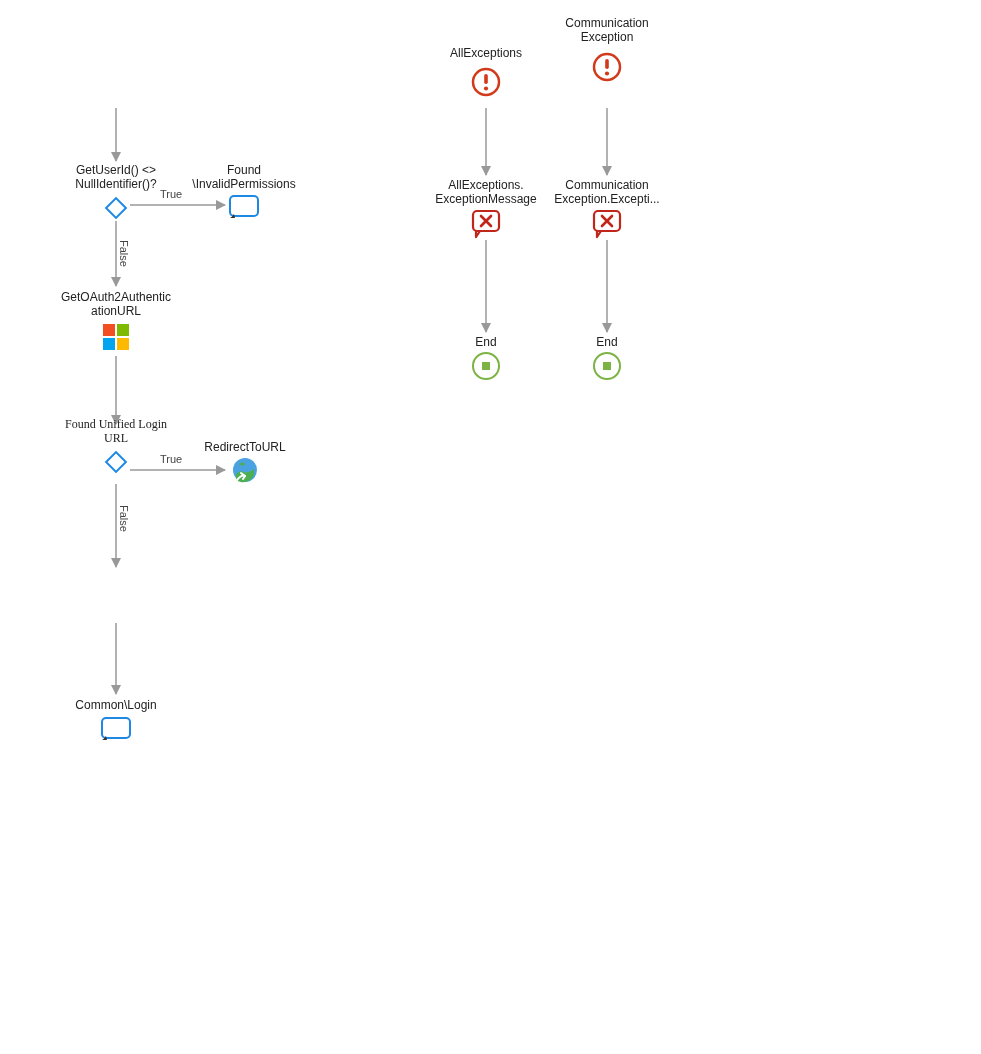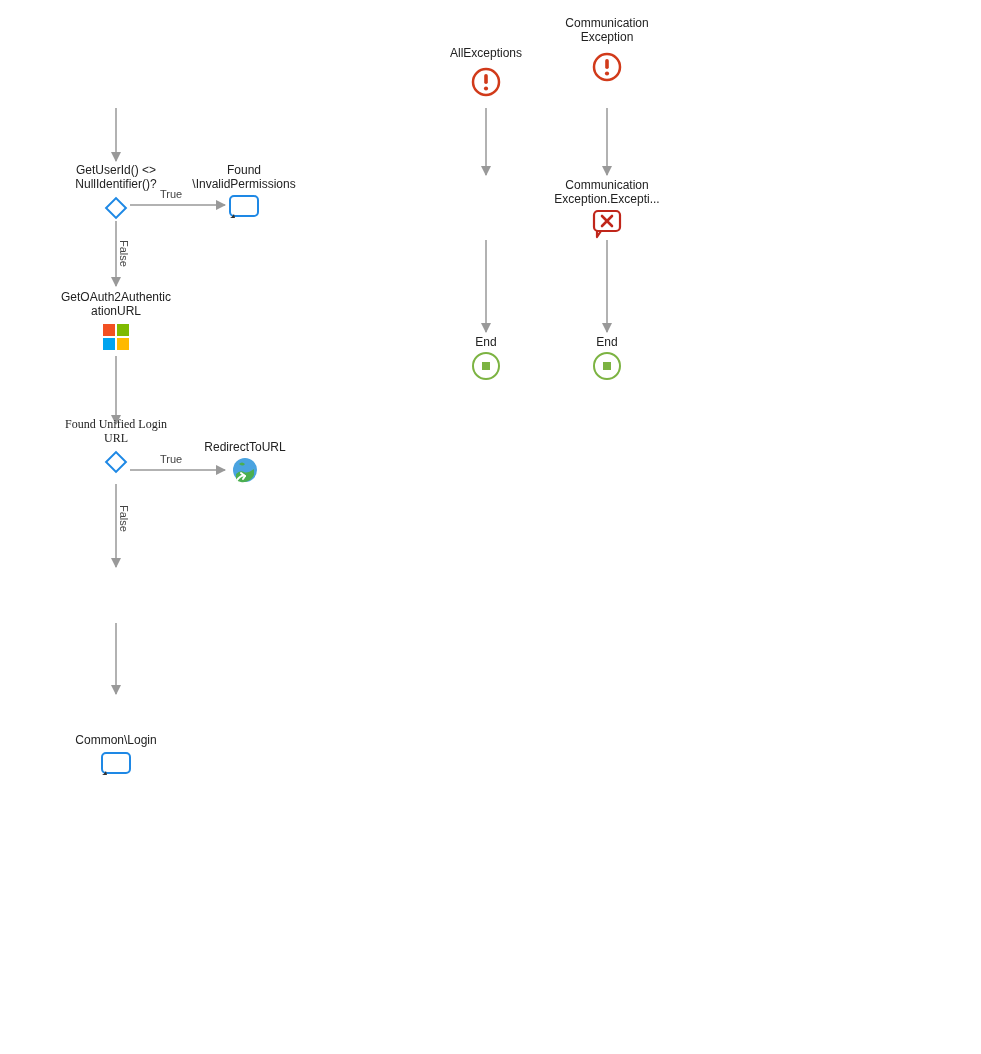"AllExceptions." div.node { html: none -> <div> <span>AllExceptions. ExceptionMessage</span> <span> <svg> <rect></rect> <path></path> <line></line> <line></line> </svg> </span> </div> }
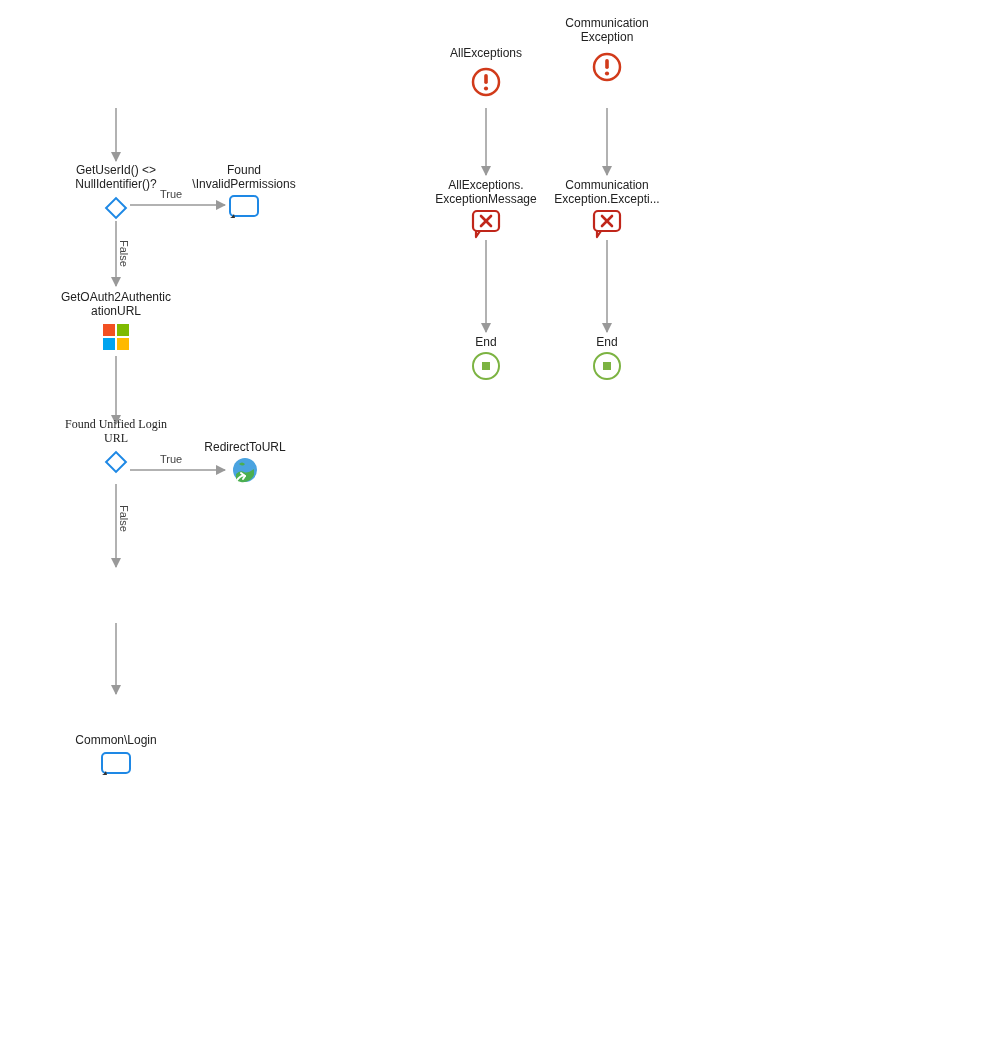"Common\Login" div.node { margin-top: 35px -> none }
